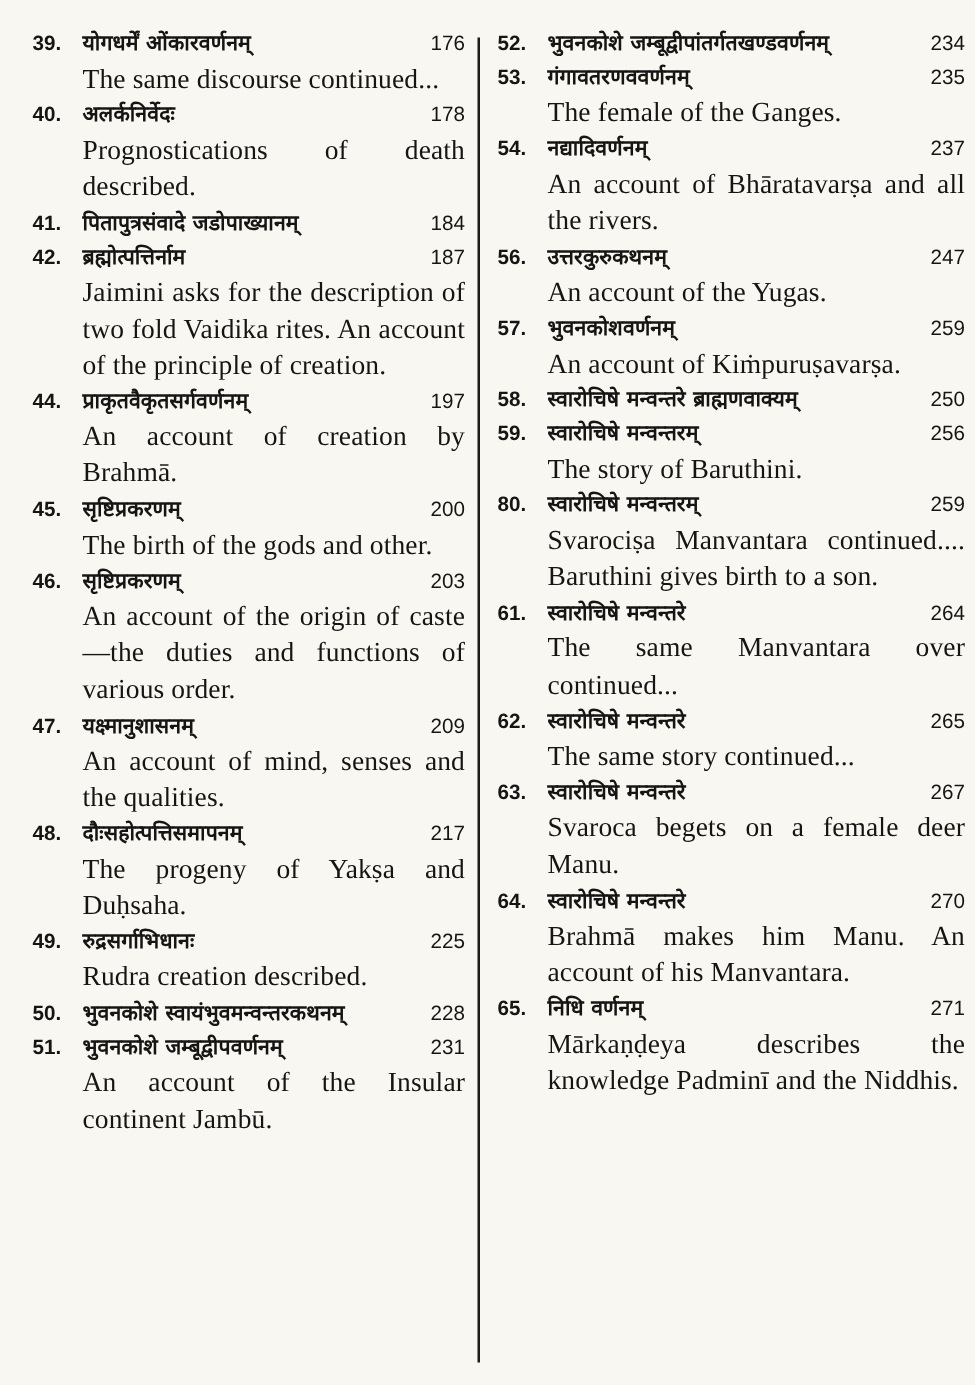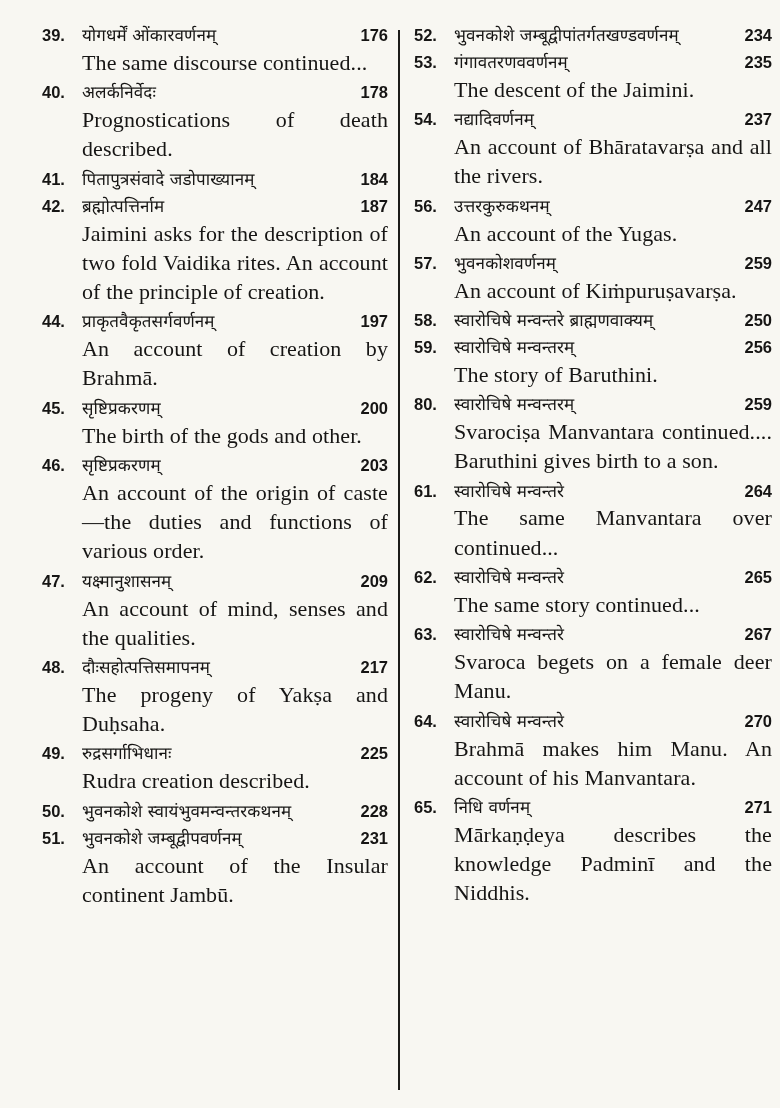"39." .page { padding: 24px 6px 0 42px -> 24px 6px 0 26px }
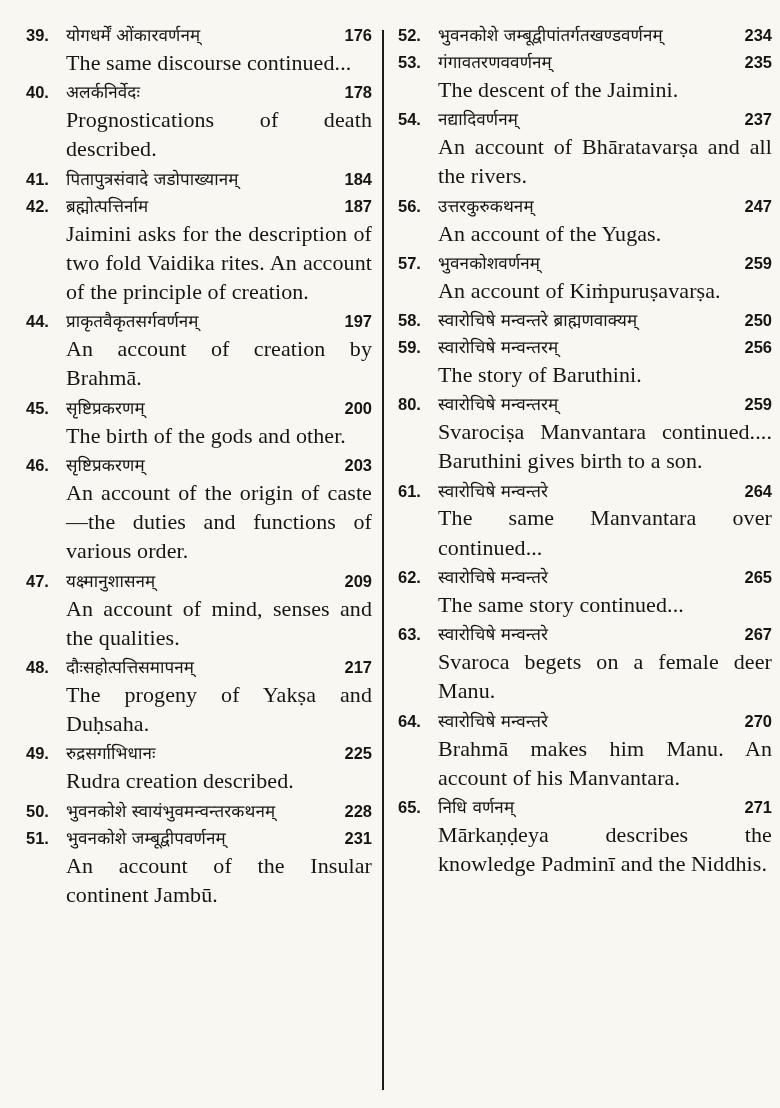"योगधर्में ओंकारवर्णनम्" .entry-title { font-weight: 400 -> 700 }
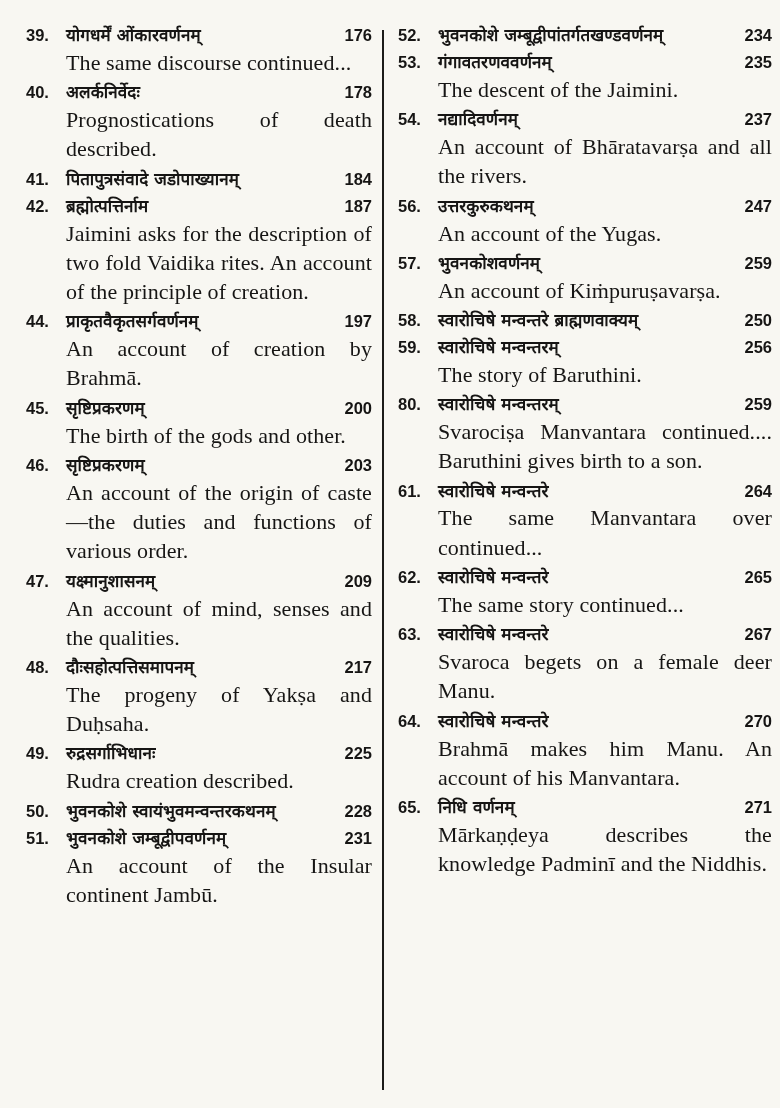"176" .entry-page { font-weight: 700 -> 400 }
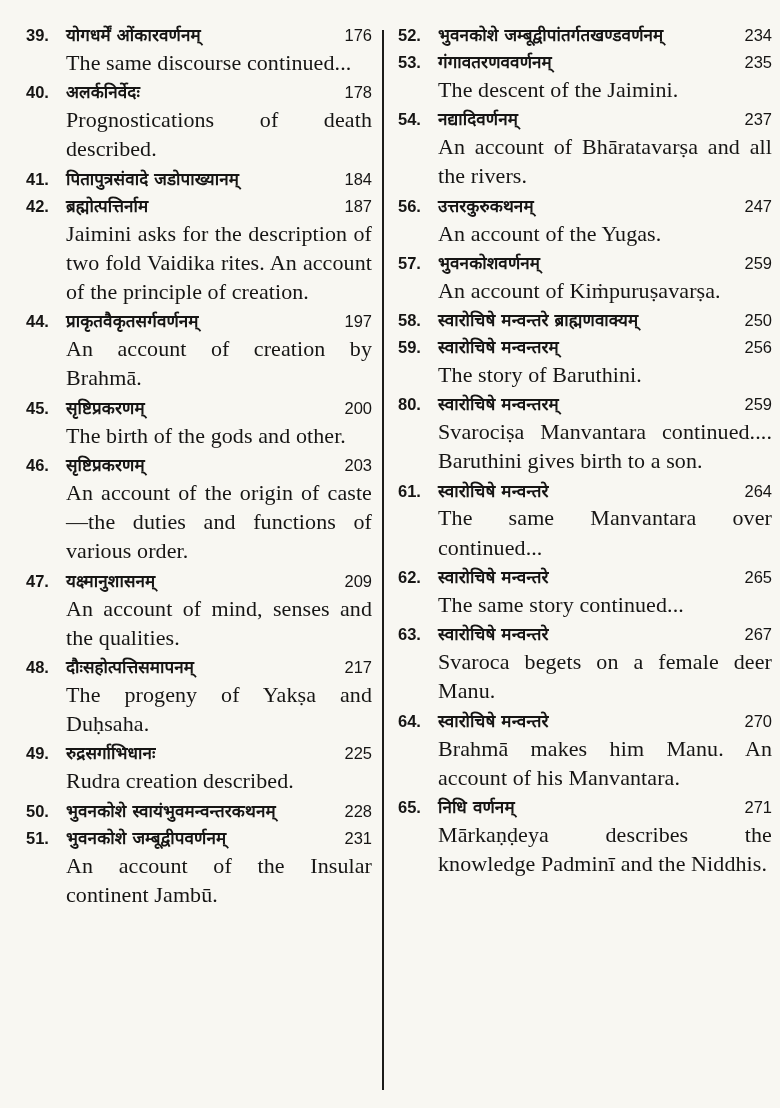"The descent of the Jaimini." div.entry-desc { text: descent of the Jaimini -> female of the Ganges }
